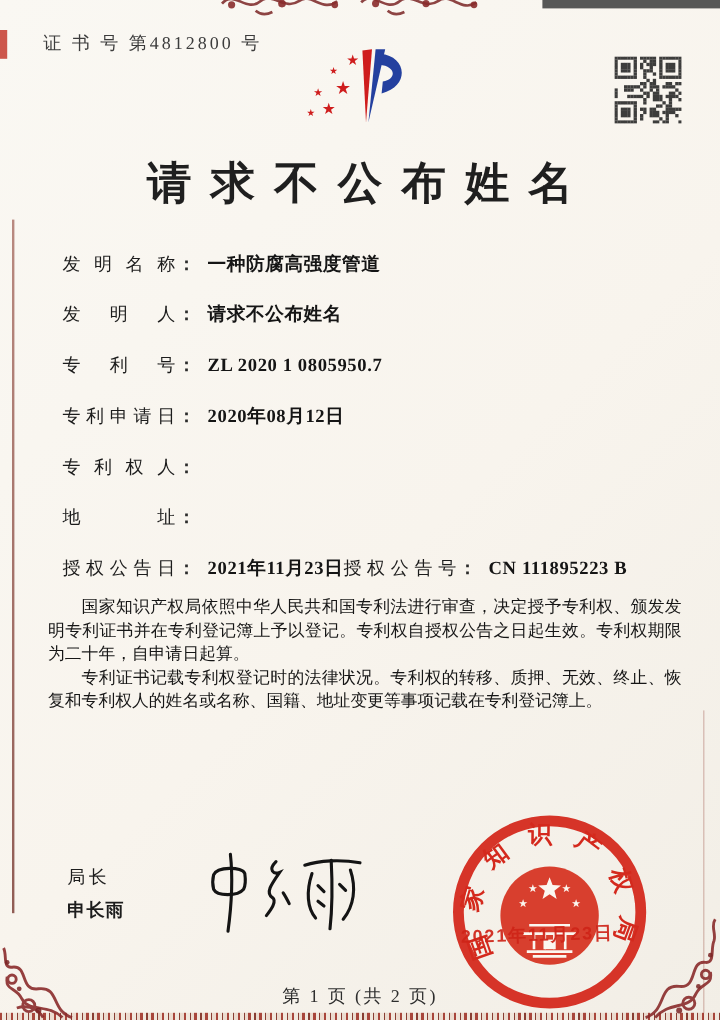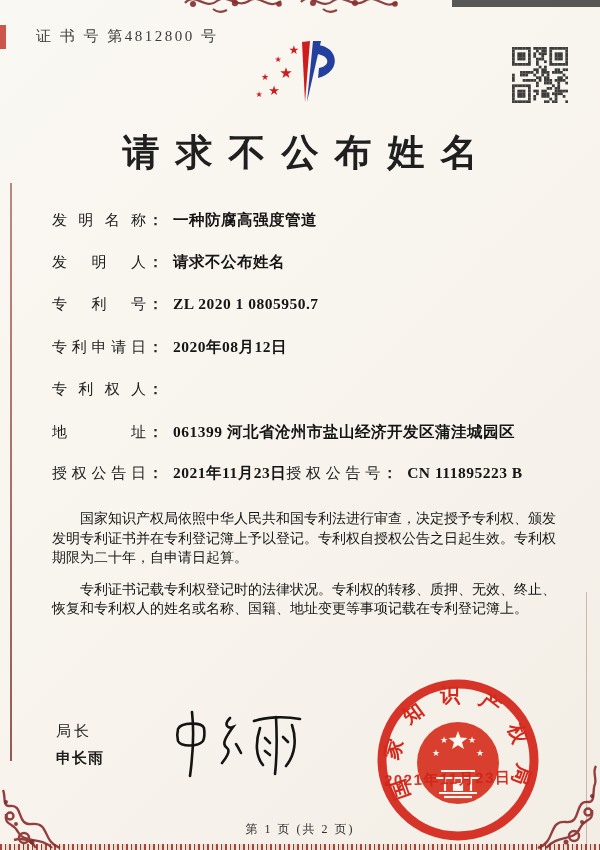"061399 河北省沧州市盐山经济开发区蒲洼城园区" span.fvalue { html: <span>061399 河北省沧州市盐山经济开发区蒲洼城园区</span> -> none }
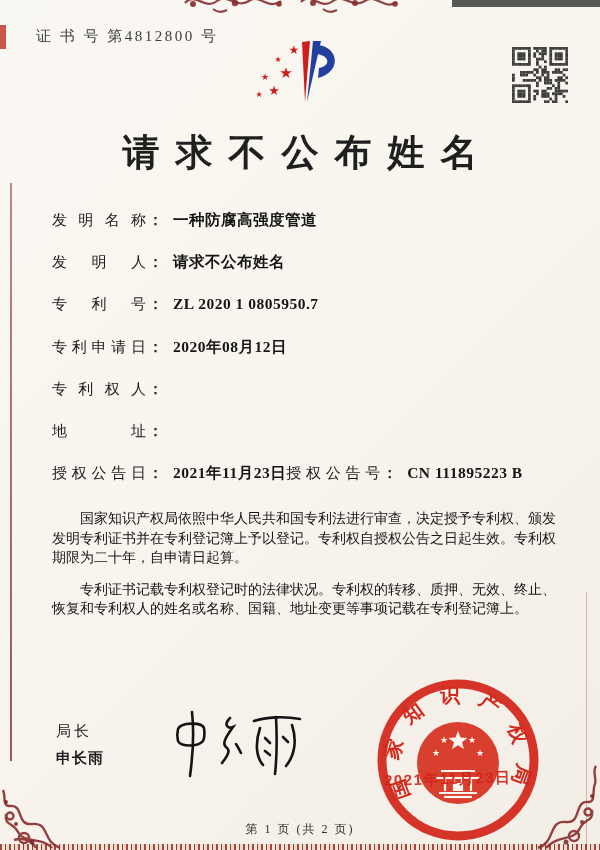"国家知识产权局依照中华人民共和国专利法进行审查，决定授予专利权、颁发发明专利证书" .paras p { margin: 12px -> 0 }
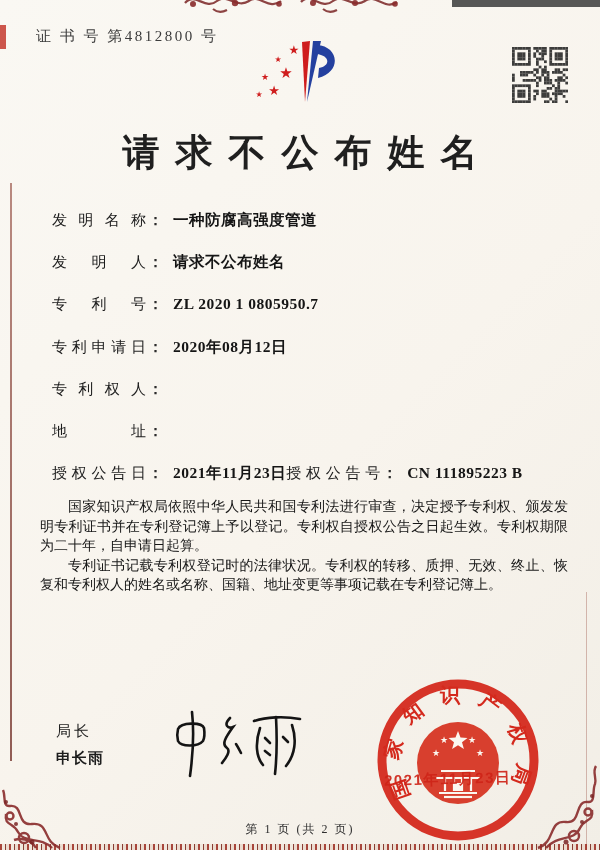"第 1 页 (共 2" .footer { font-size: 12px -> 15px }
